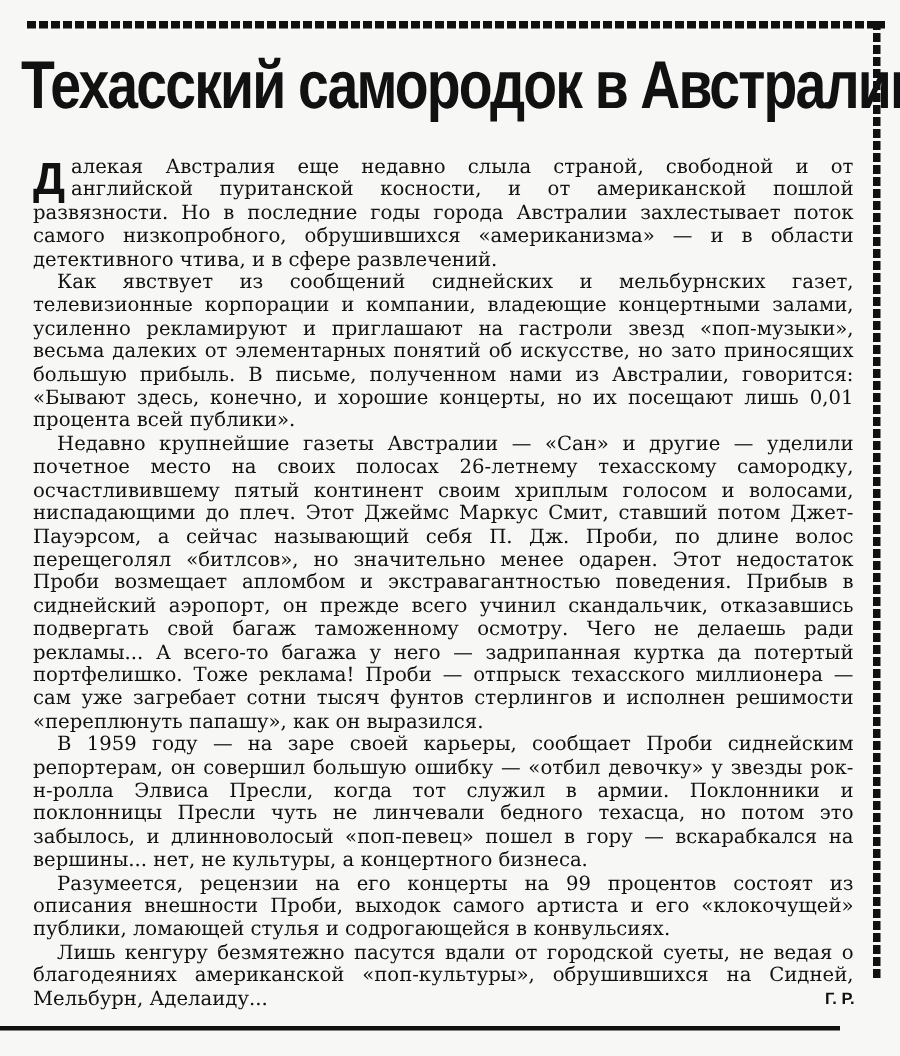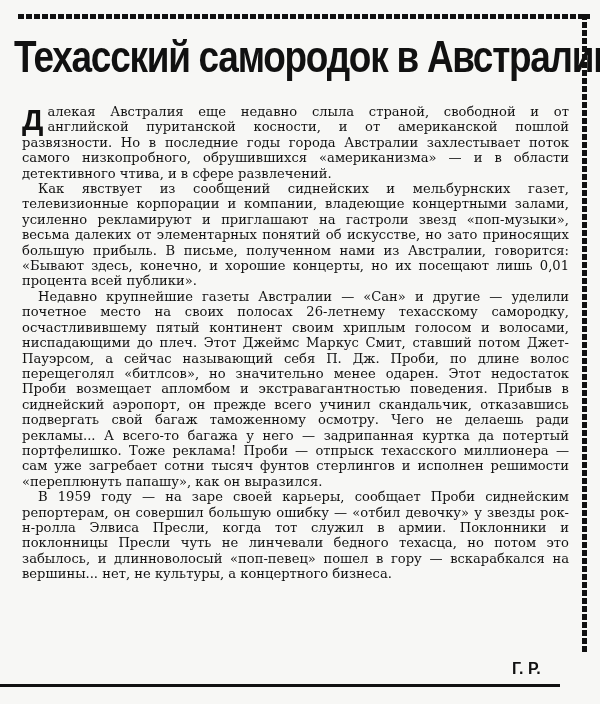"Разумеется, рецензии на его концерты" p { html: none -> <p>Разумеется, рецензии на его концерты на 99 процентов состоят из описания внешности Проби, выходок самого артиста и его «клокочущей» публики, ломающей стулья и содрогающейся в конвульсиях.</p> }
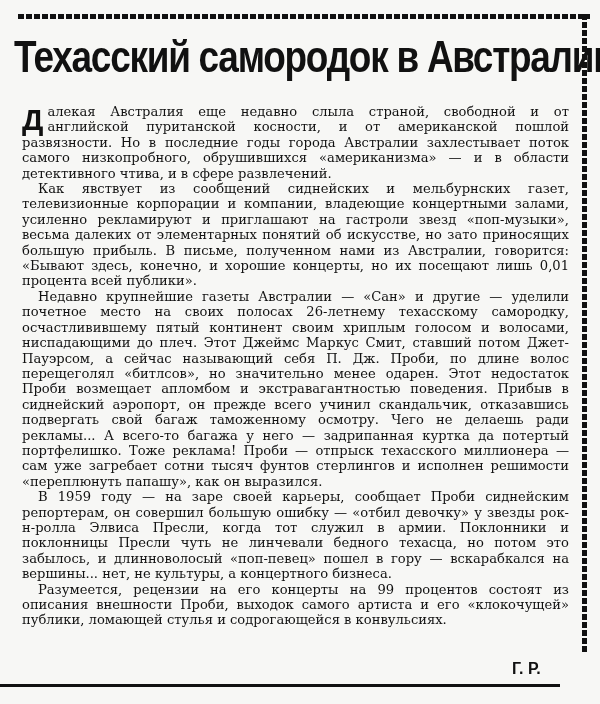"Лишь кенгуру безмятежно пасутся вдали" p { html: none -> <p>Лишь кенгуру безмятежно пасутся вдали от городской суеты, не ведая о благодеяниях американской «поп-культуры», обрушившихся на Сидней, Мельбурн, Аделаиду...</p> }
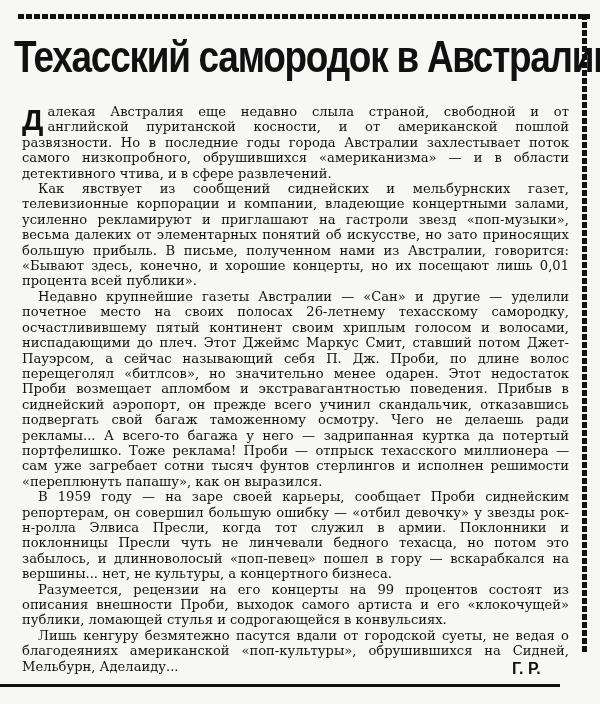"Г. Р." .signature { font-size: 16px -> 11px; left: 512px -> 550px }
